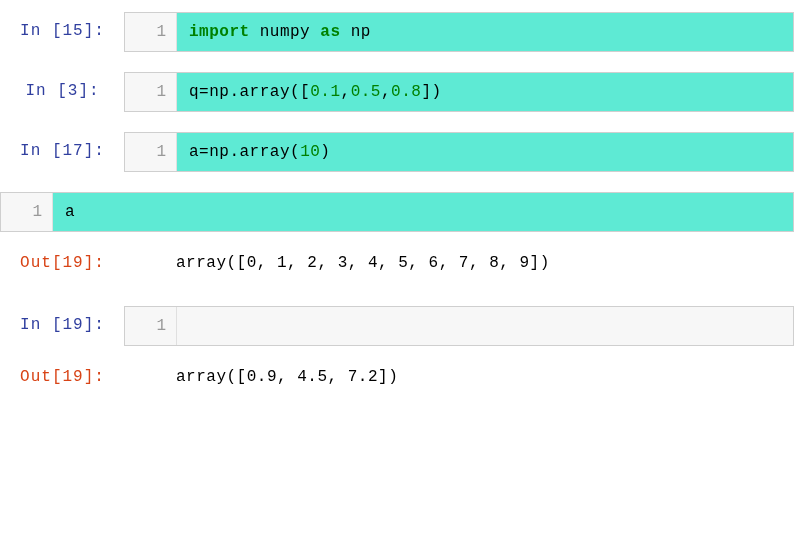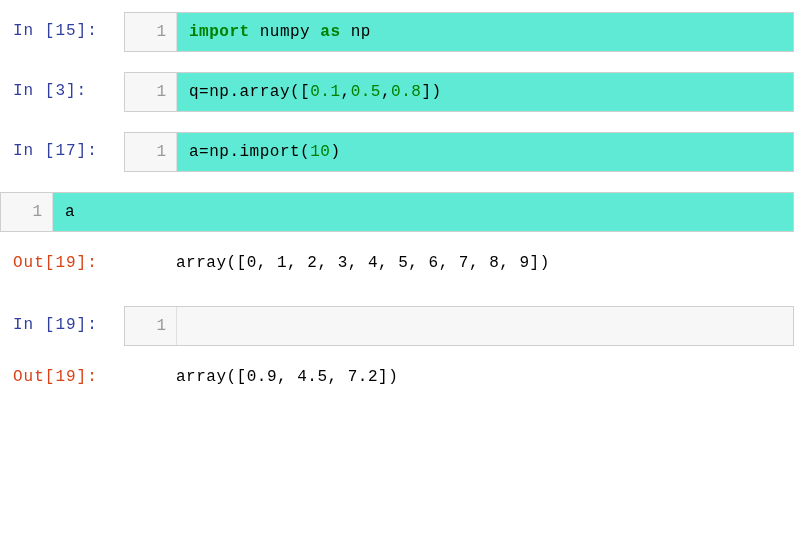"In [15]:" .prompt { text-align: left -> center }
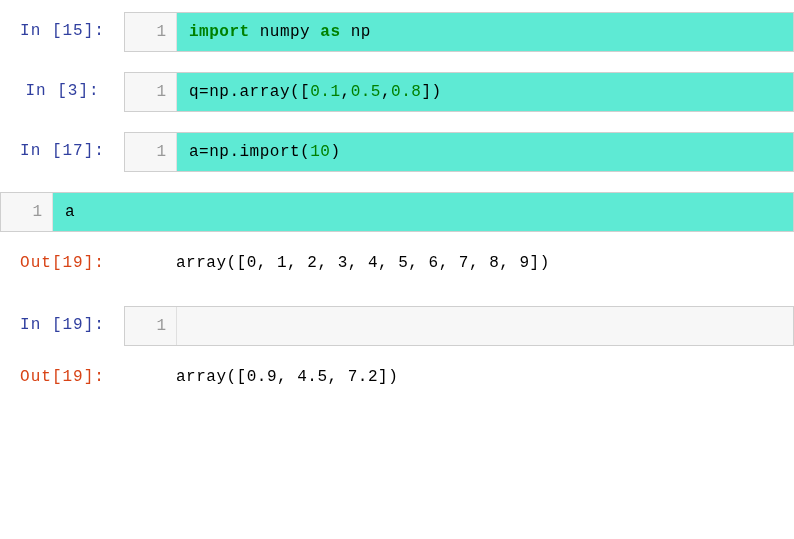"a=np.import(" span.c-text { text: np.import -> np.array }
